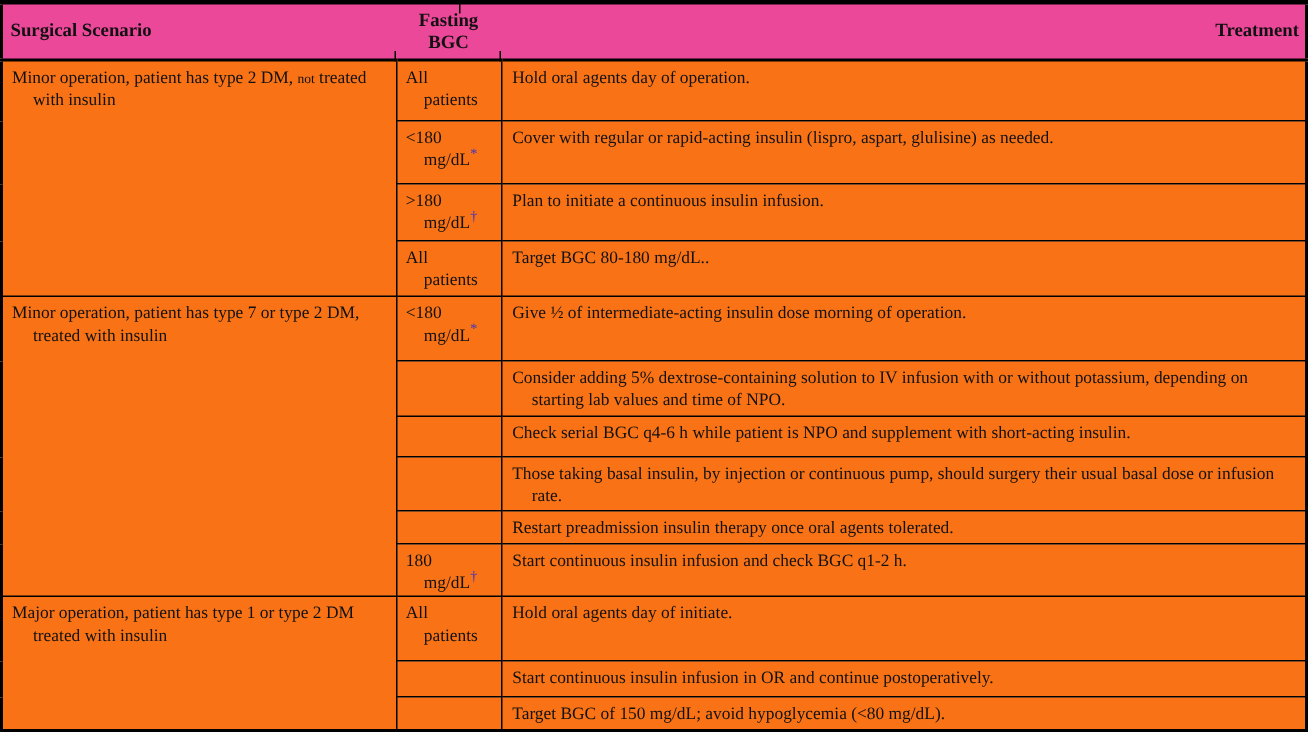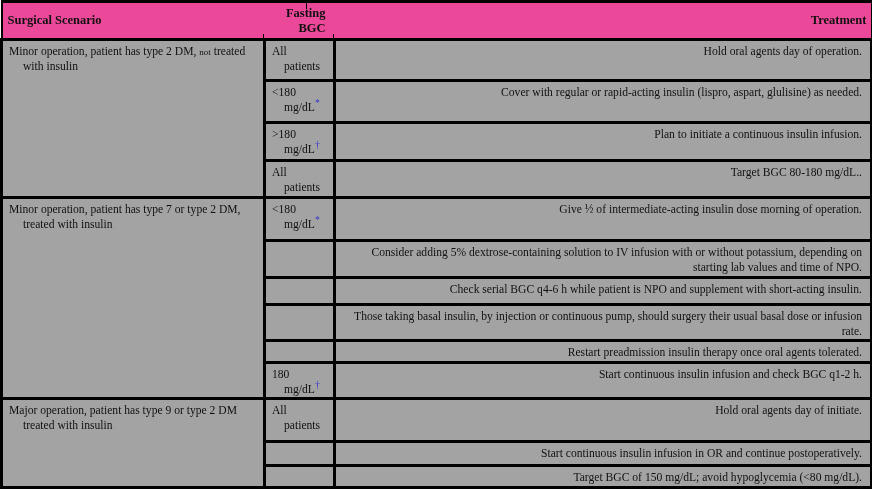"Fasting BGC" th.bgc-h .narrow { text-align: right -> center }
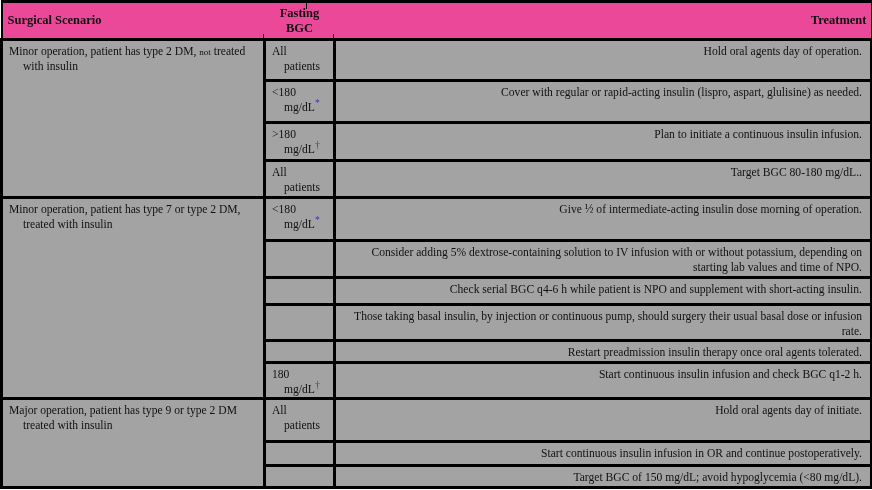"Minor operation, patient has type" td { background: #a3a3a3 -> #f97316; border: 3px solid #000000 -> 1px solid #000000 }
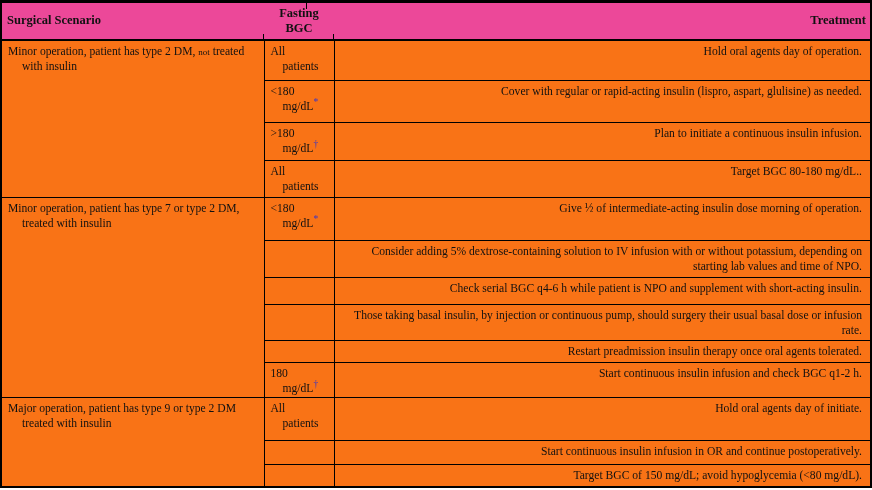"Hold oral agents day of" td.treatment { text-align: right -> none }
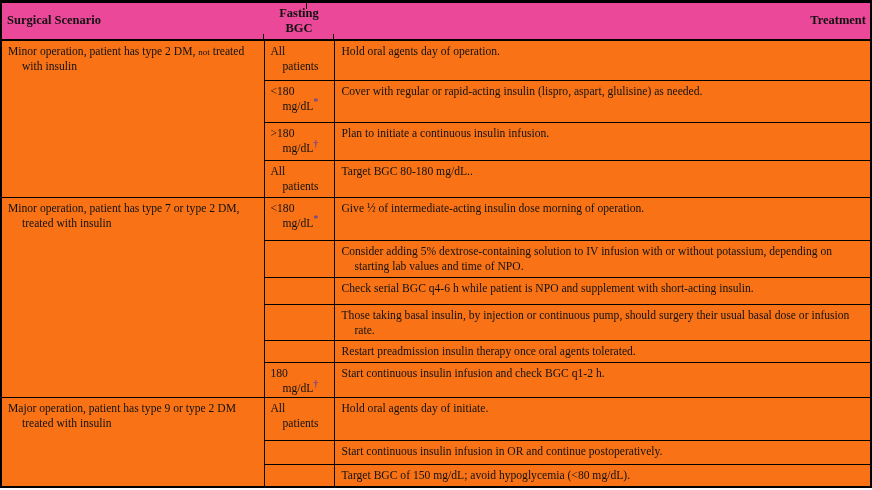"Major operation, patient has type" span { text: 9 -> 1 }
